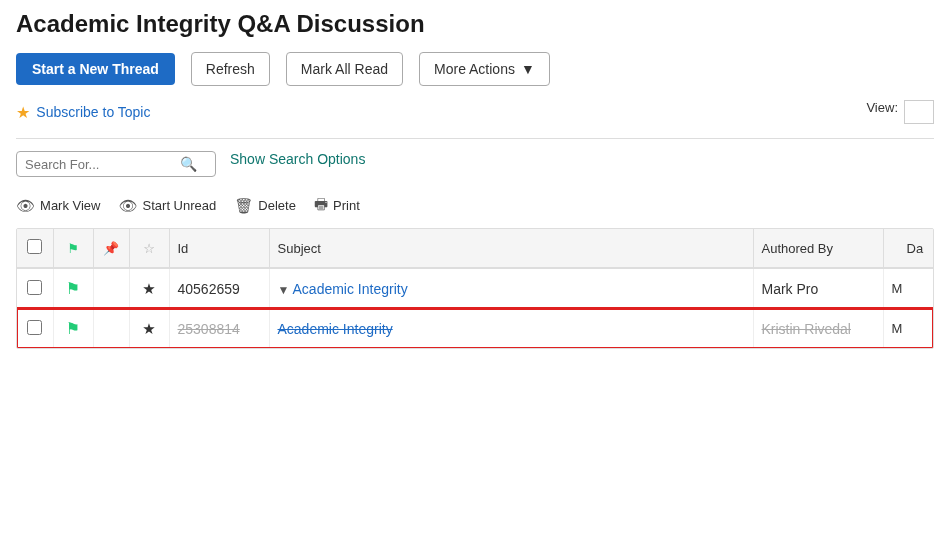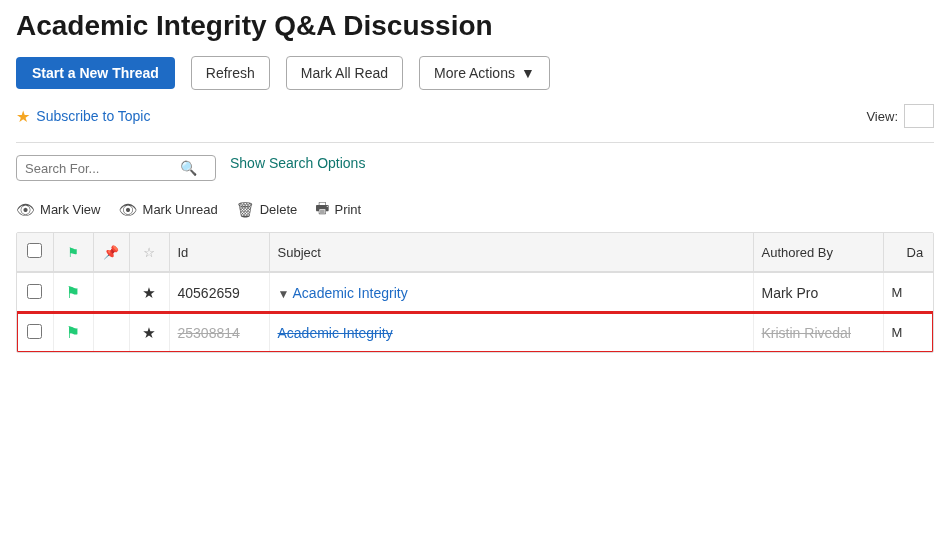"Academic Integrity Q&A Discussion" .page-title { font-size: 28px -> 24px }
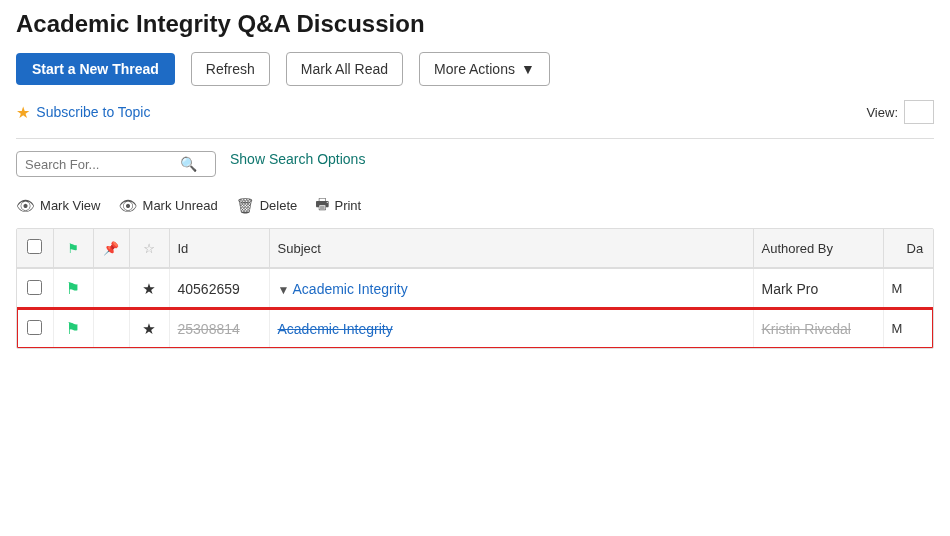"View:" .view-label { align-items: center -> none }
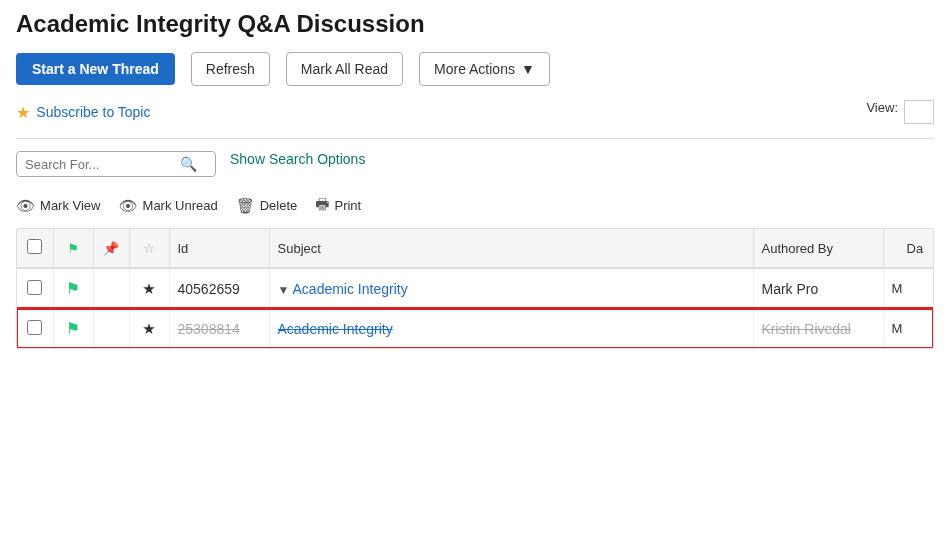"Mark Unread" span { text: Mark -> Start }
